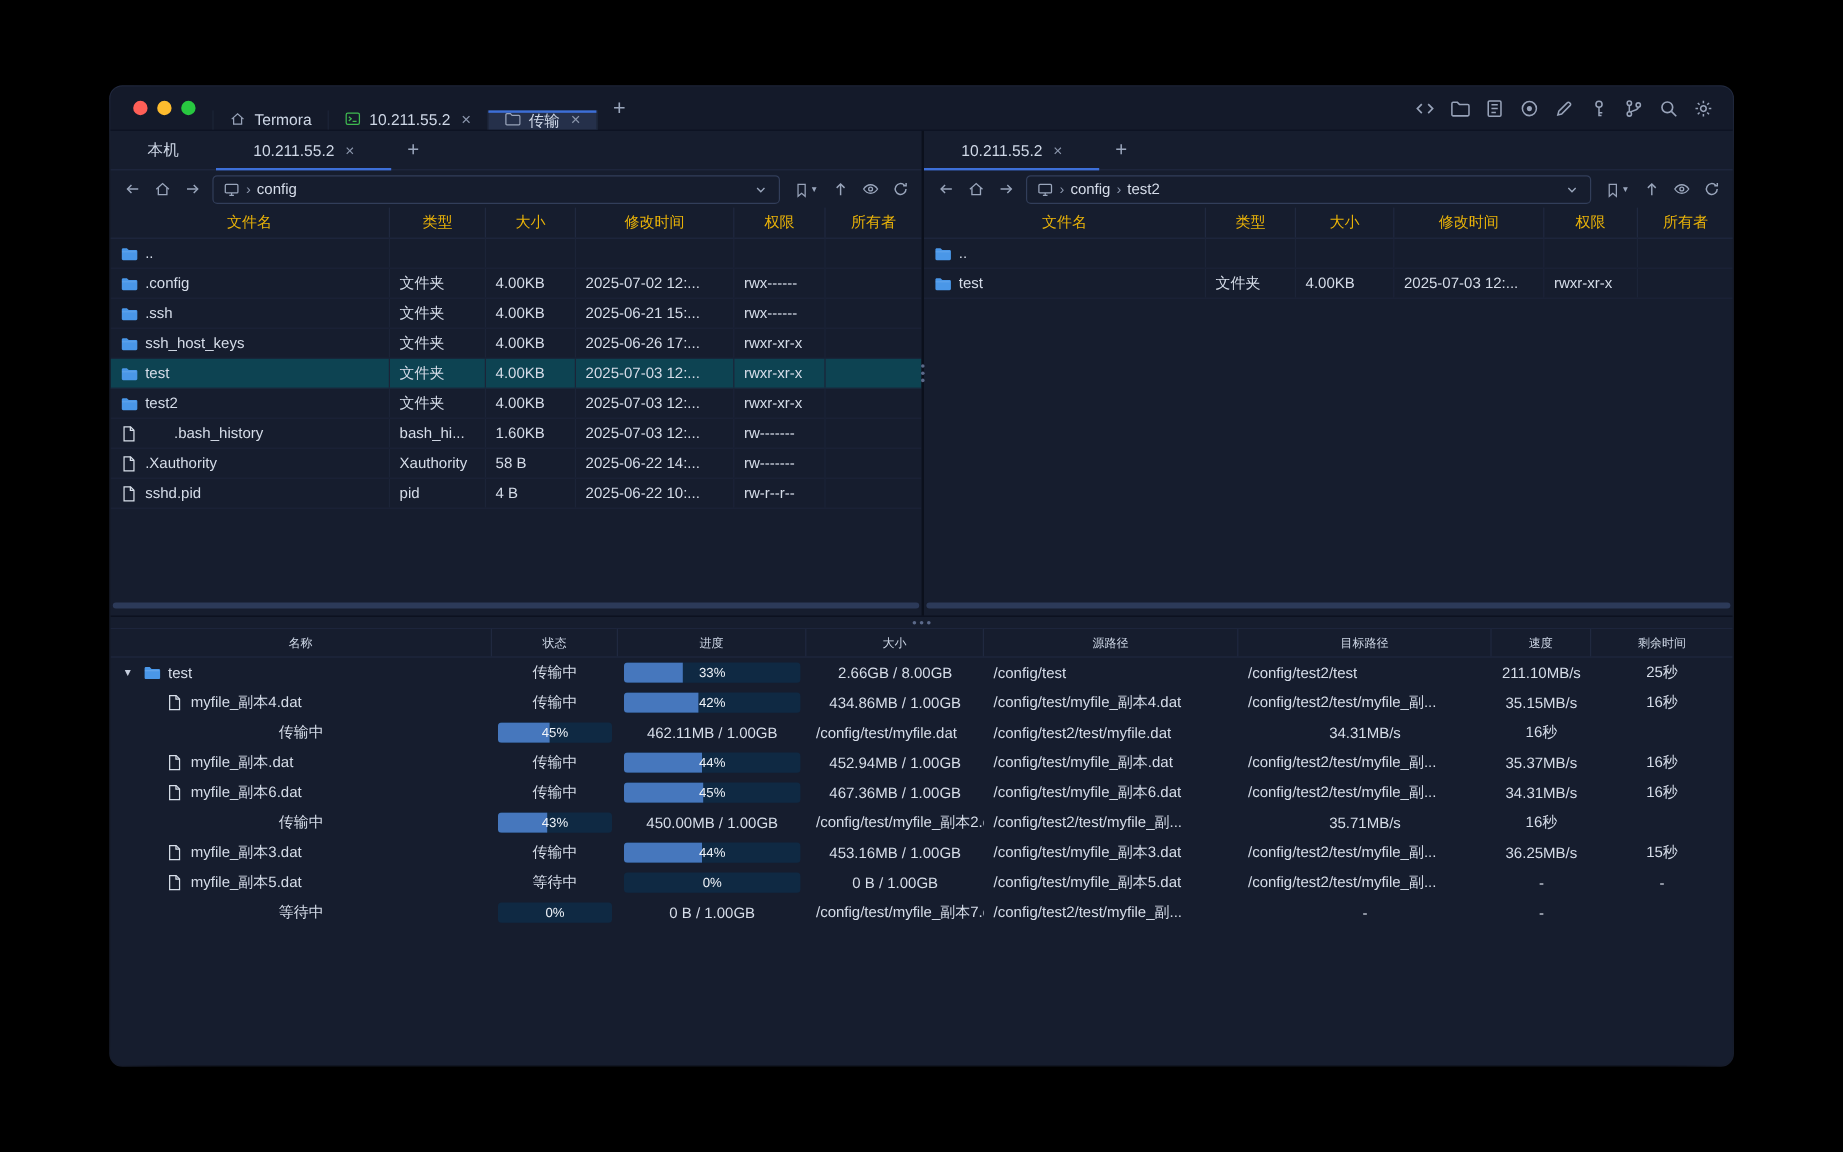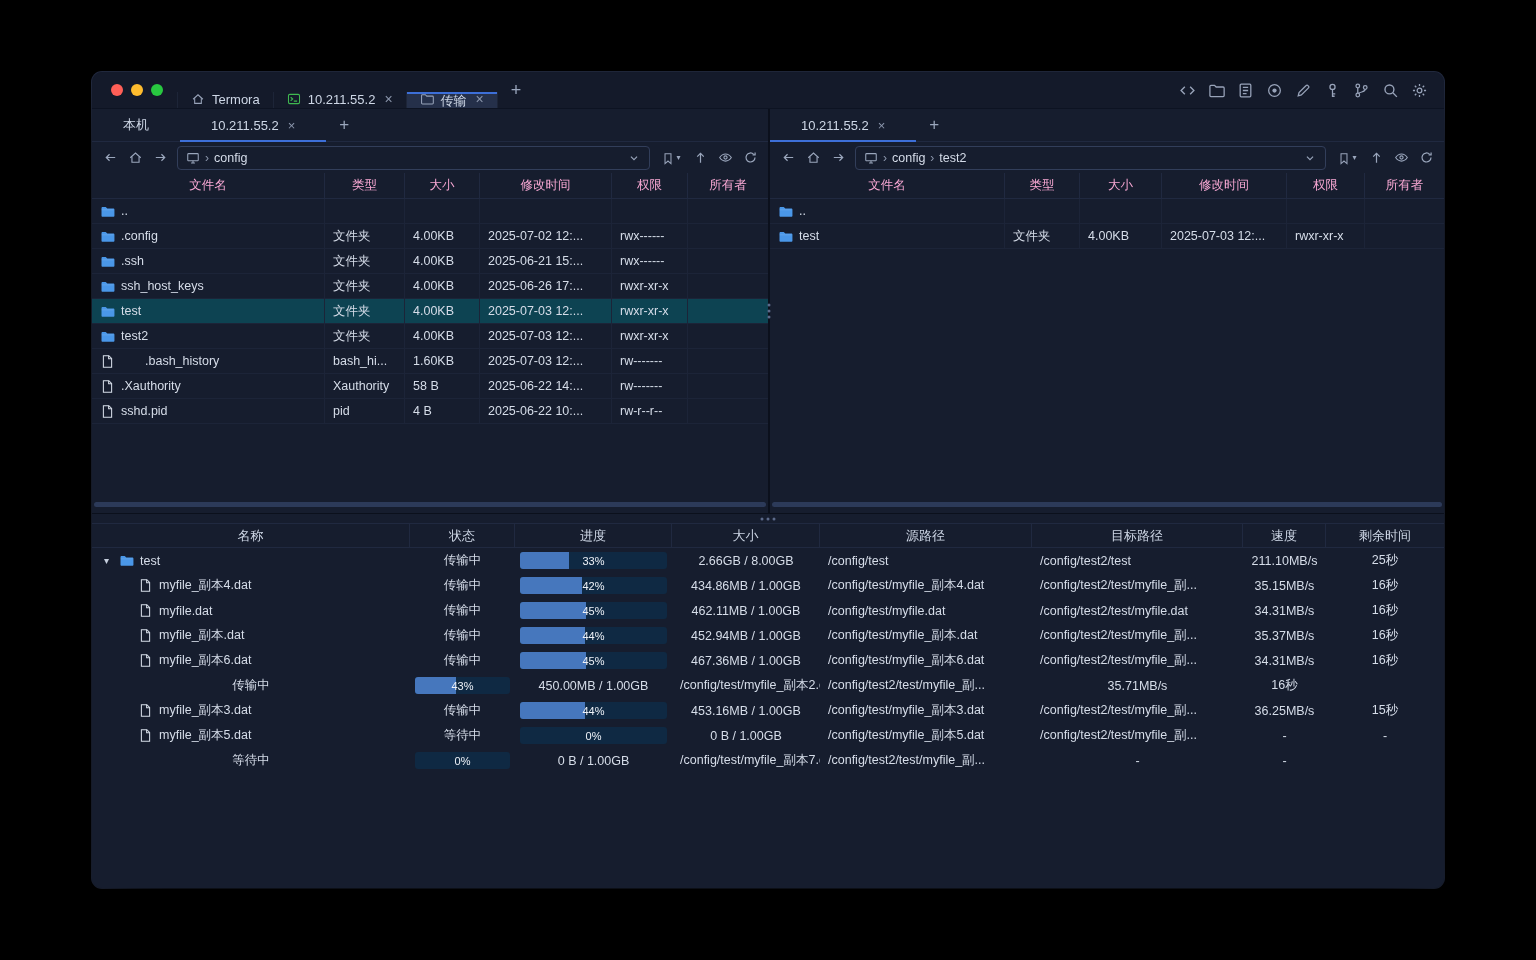"文件名" .fhead > div { color: #f9a8d4 -> #eab308 }
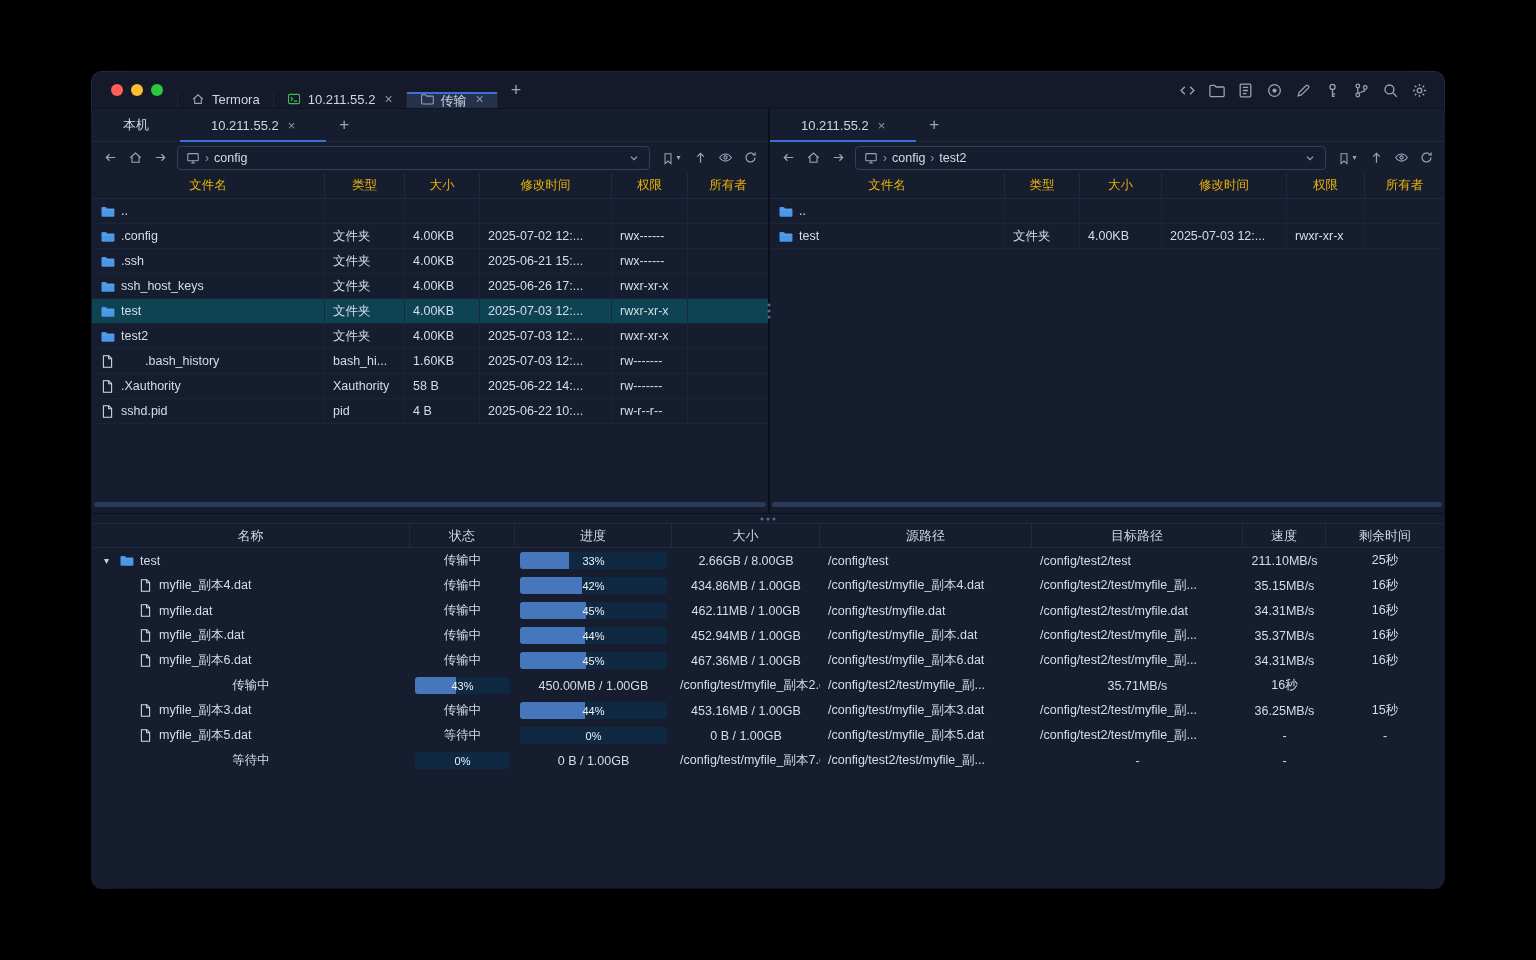"名称" .thead > div { font-size: 13px -> 10px }
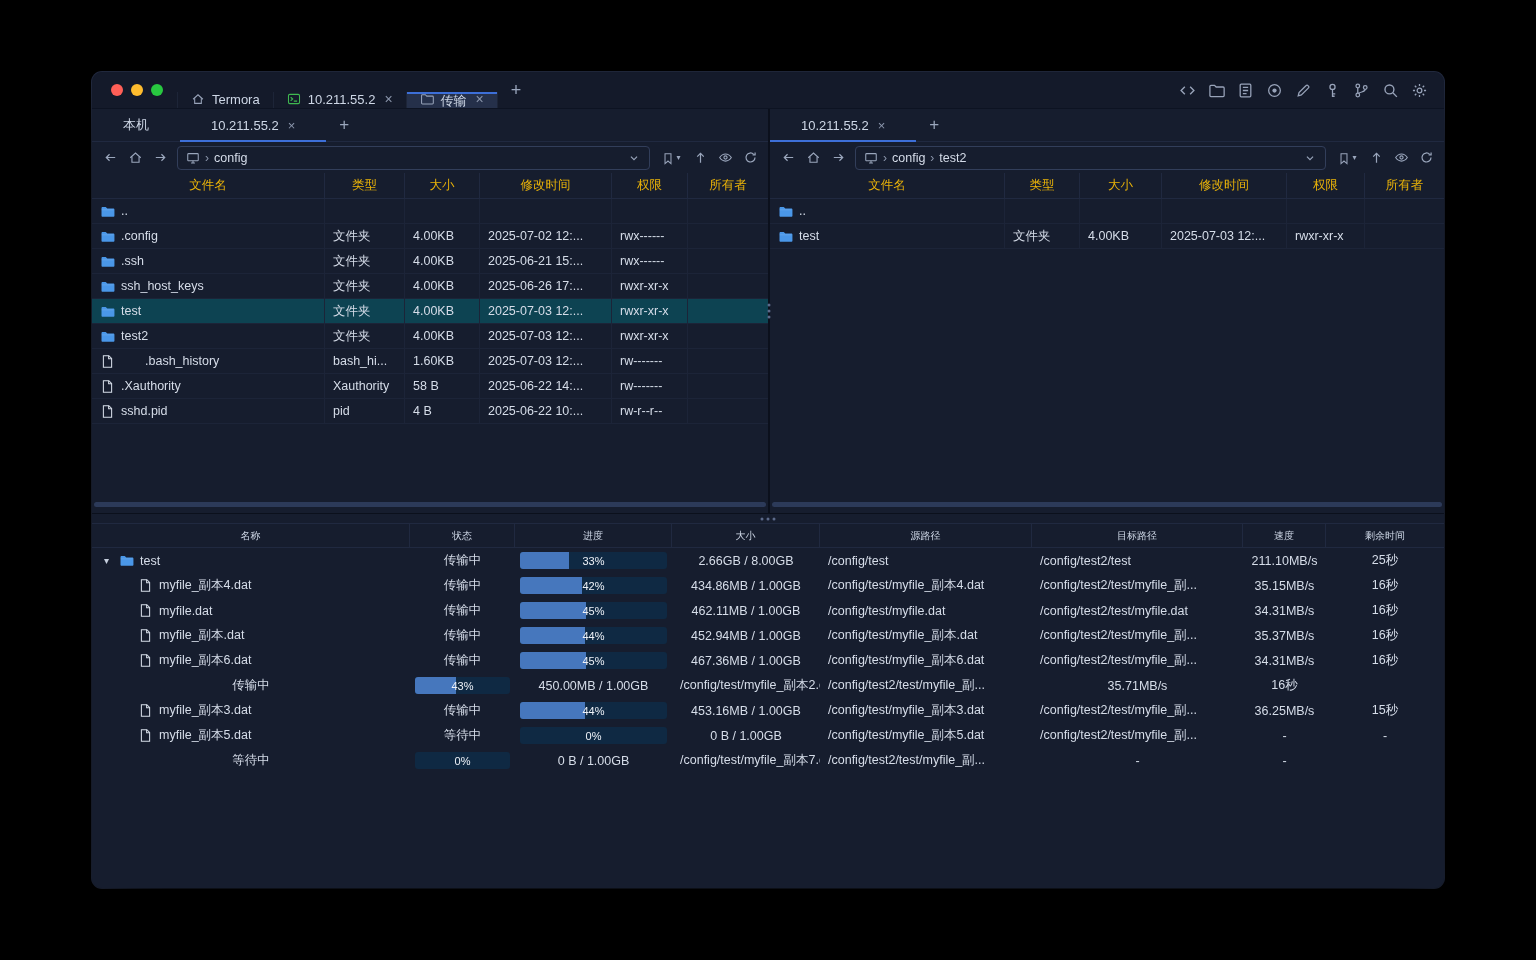"myfile.dat" div.cell { html: <div> <span> <svg> <path></path> <path></path> </svg> </span> <div>myfile.dat</div> </div> -> none }
